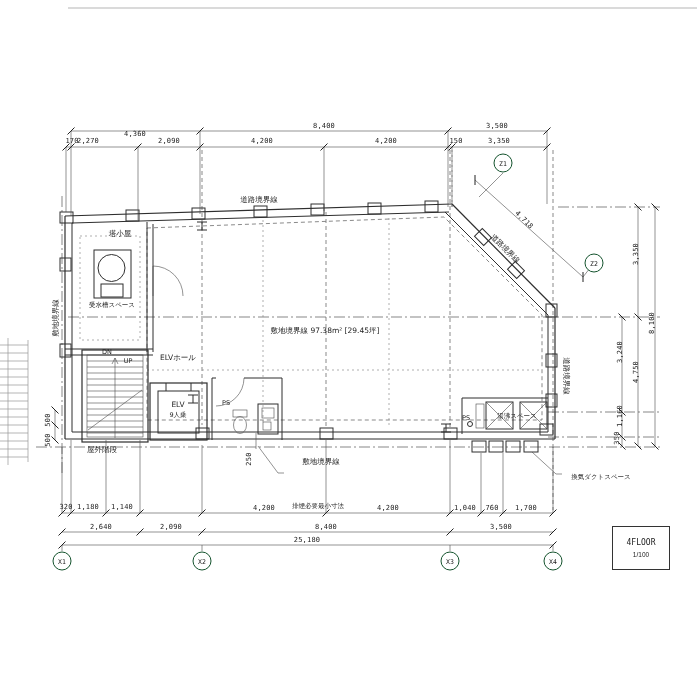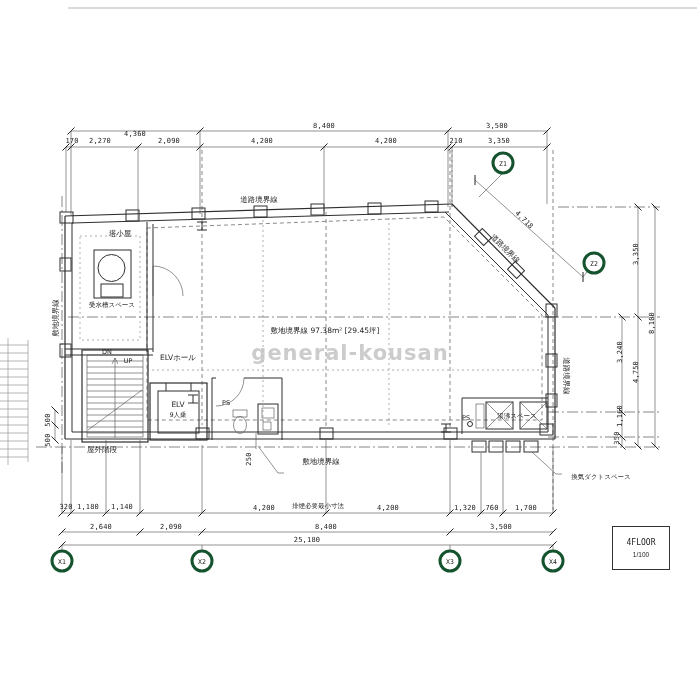"2,270" div.p { left: 100px -> 88px }
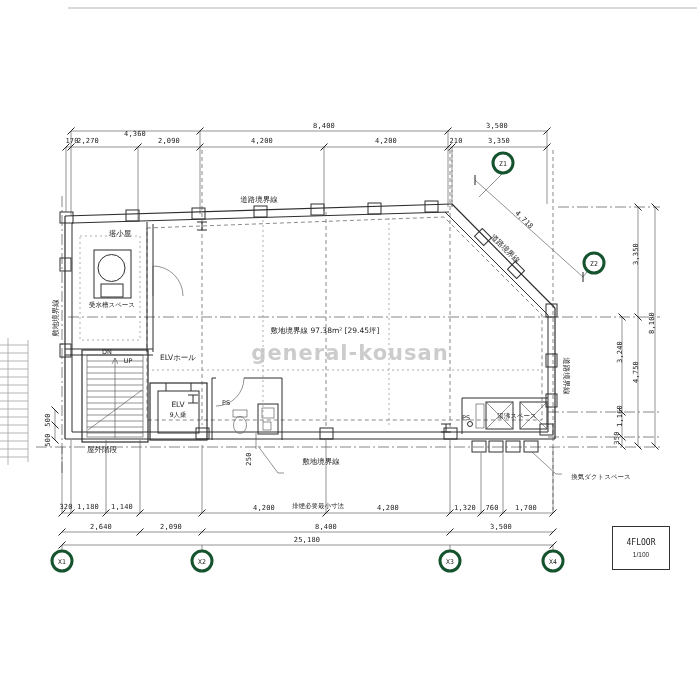"210" div.p { text: 210 -> 150 }
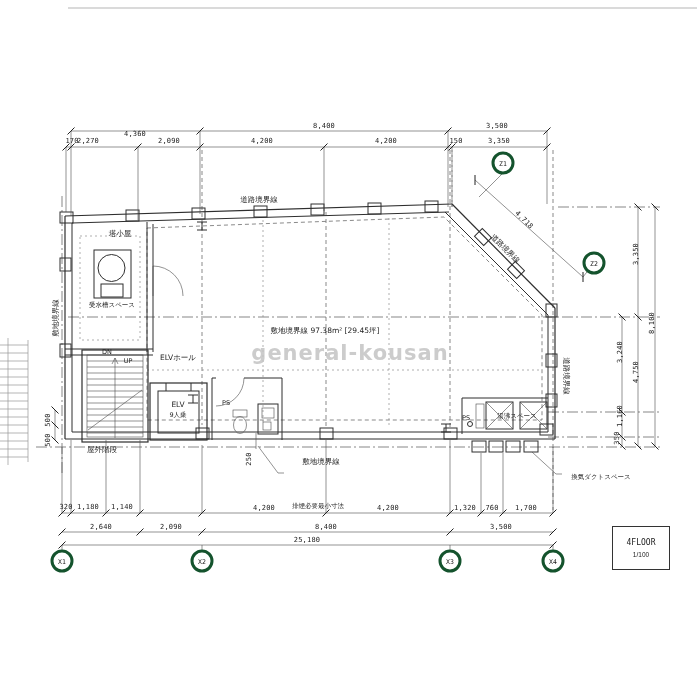"Z1" .axis { border: 3px solid #14532d -> 1px solid #14532d }
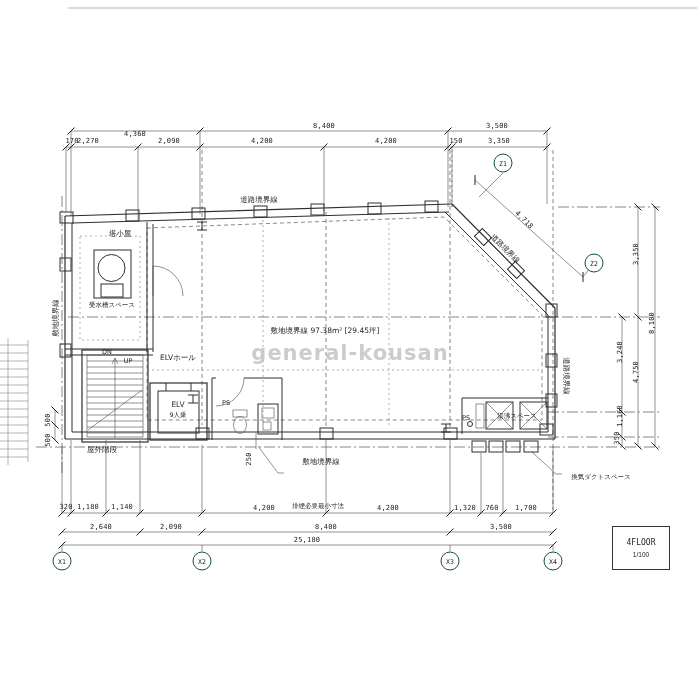"general-kousan" div.wm { html: <div>general-kousan</div> -> none }
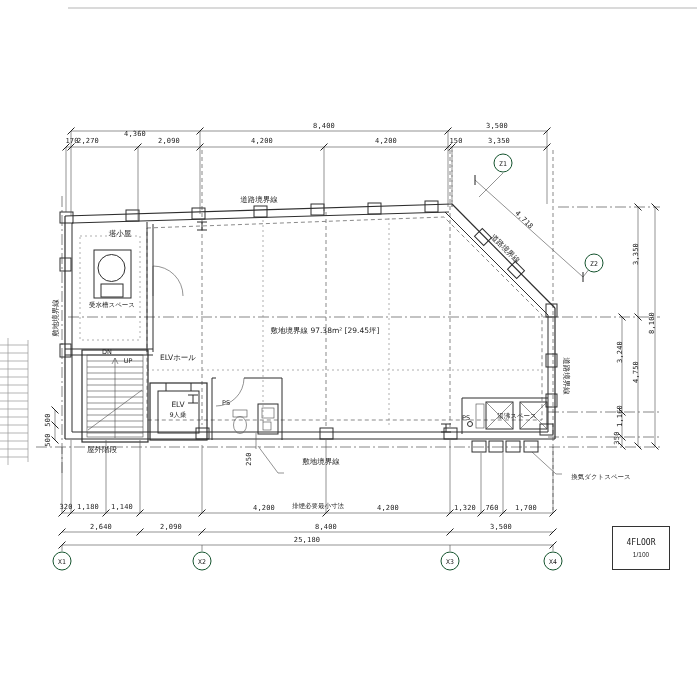"1,320" div.p { text: 1,320 -> 1,040 }
